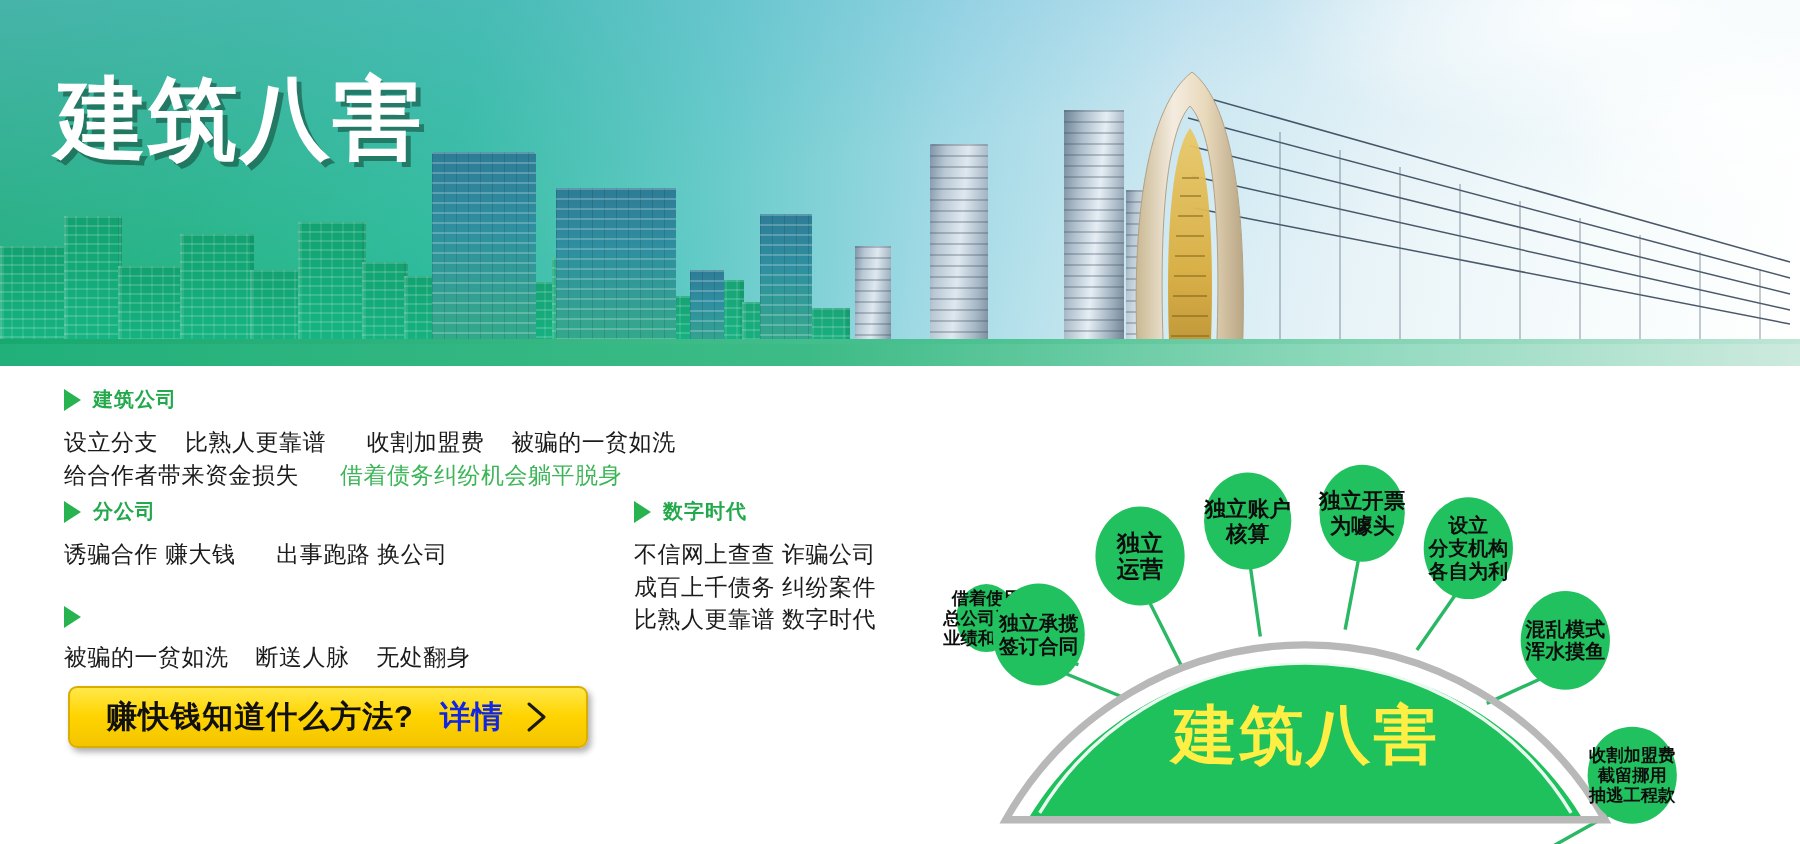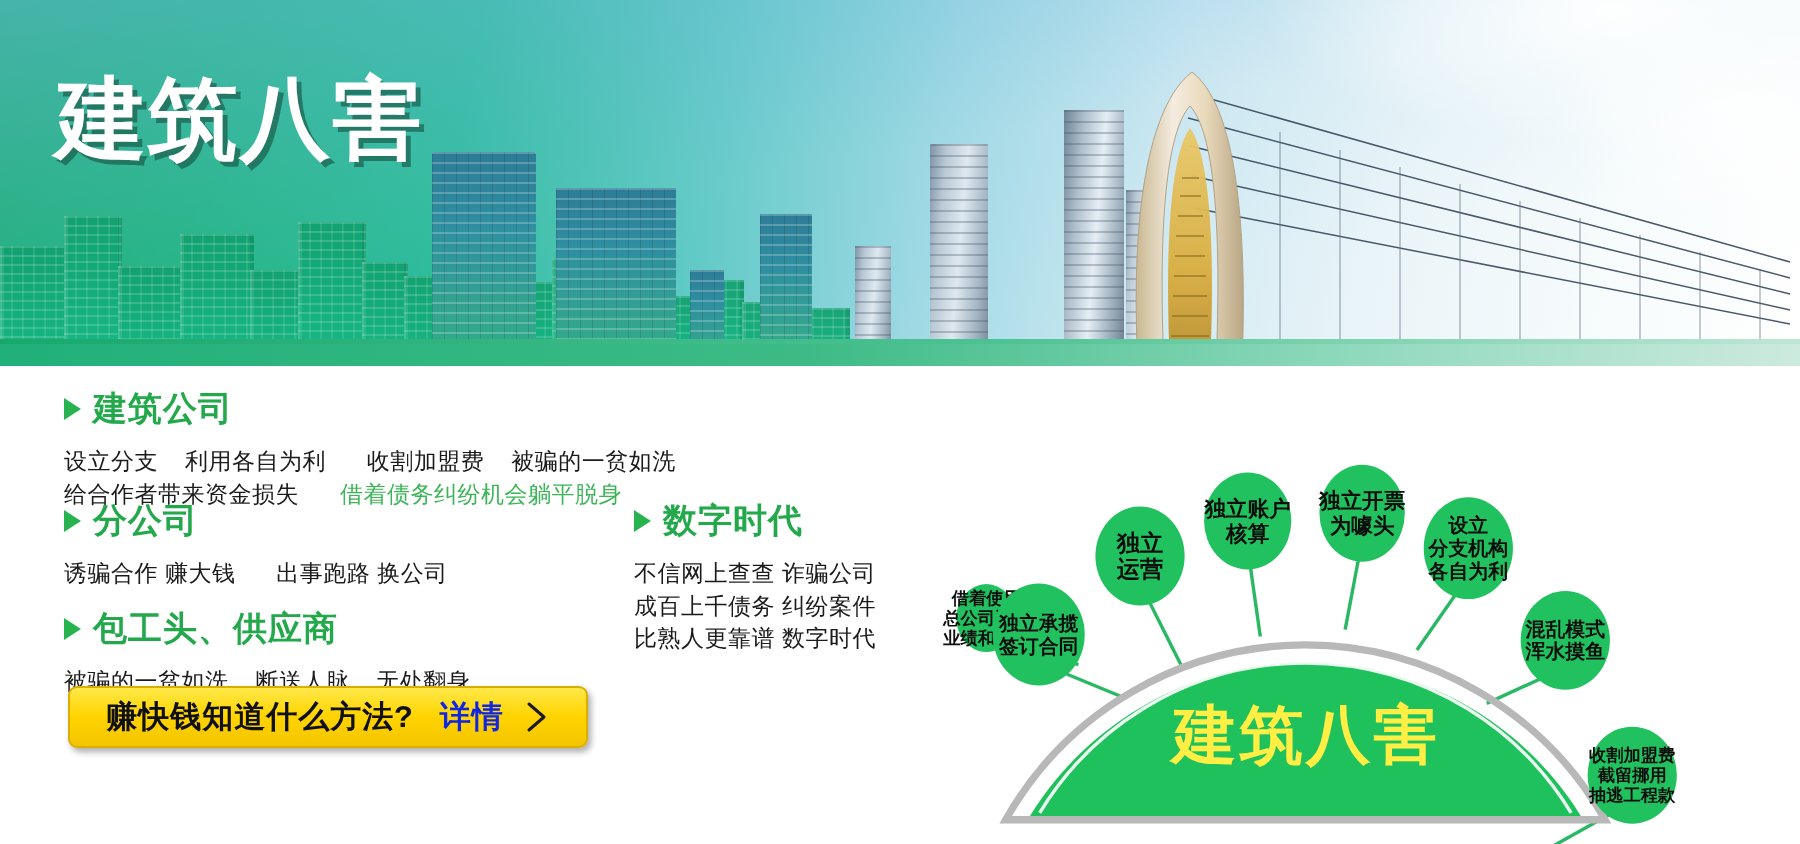"建筑公司" .sec-title { font-size: 34px -> 20px }
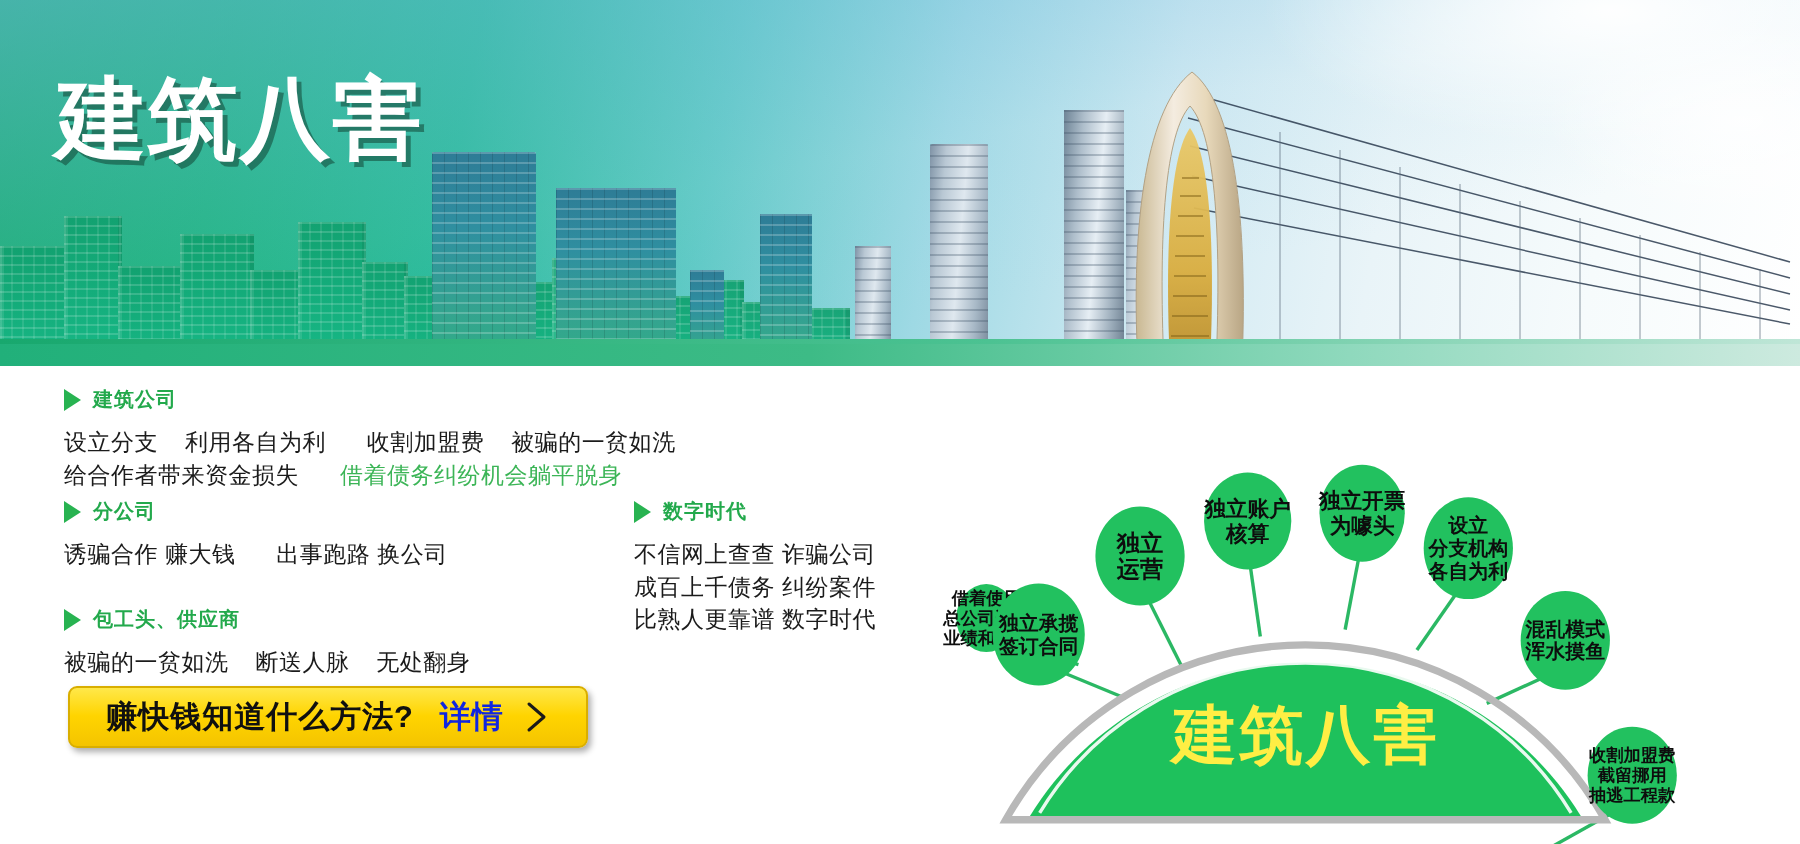"利用各自为利" span { text: 利用各自为利 -> 比熟人更靠谱 }
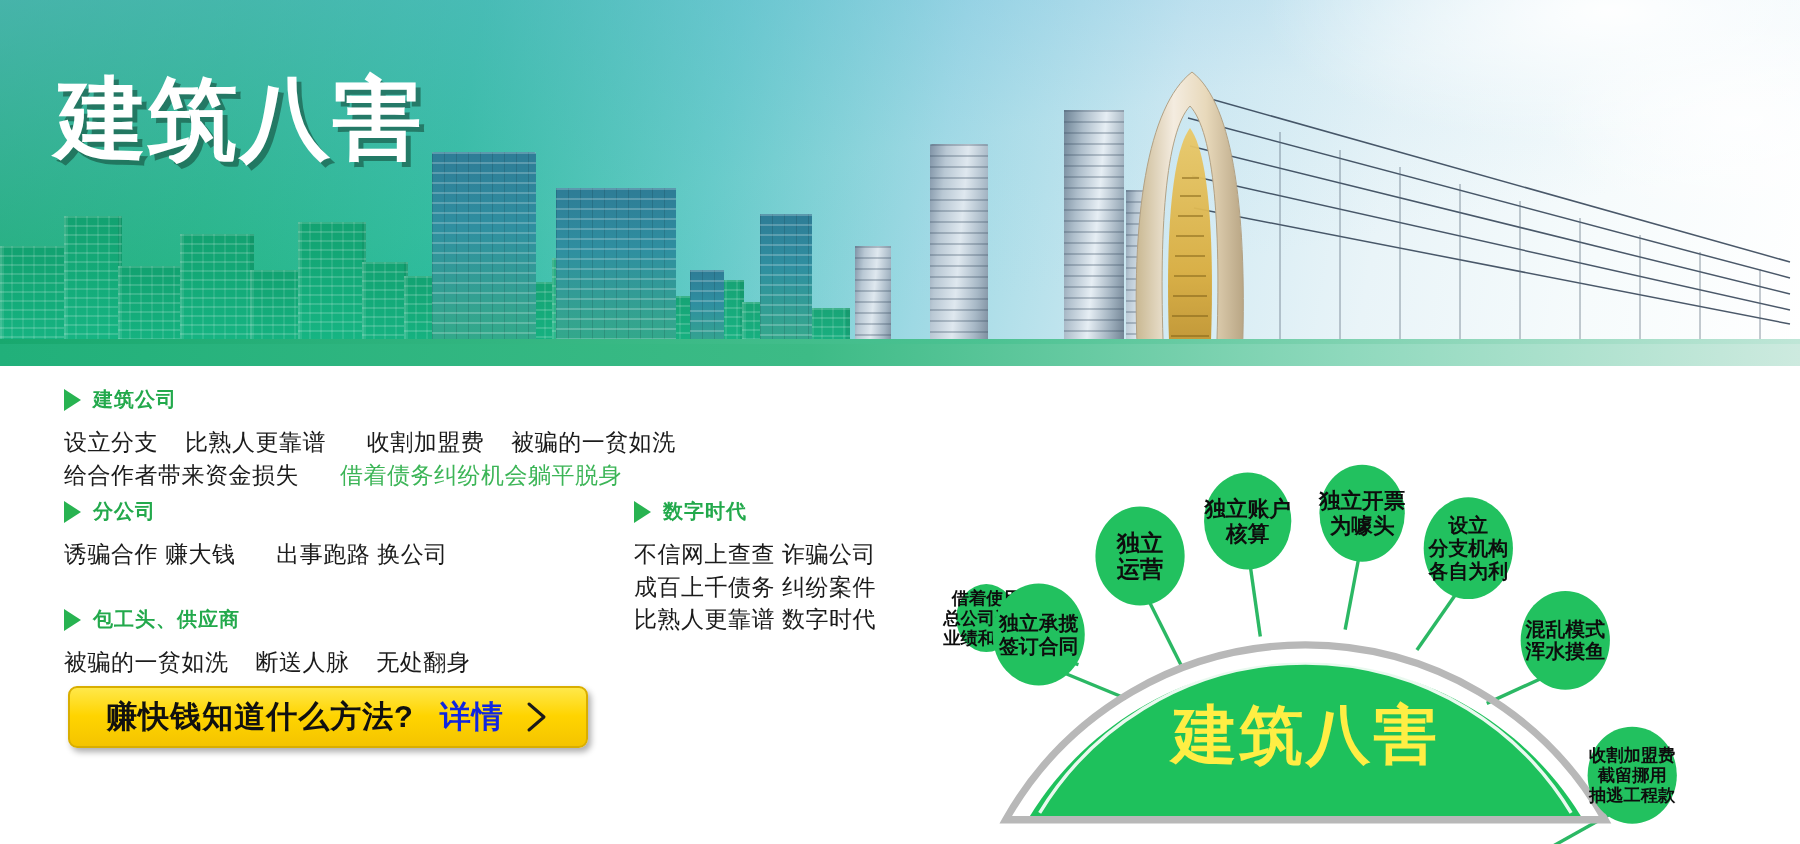"包工头、供应商" span.sec-title { html: <span>包工头、供应商</span> -> none }
